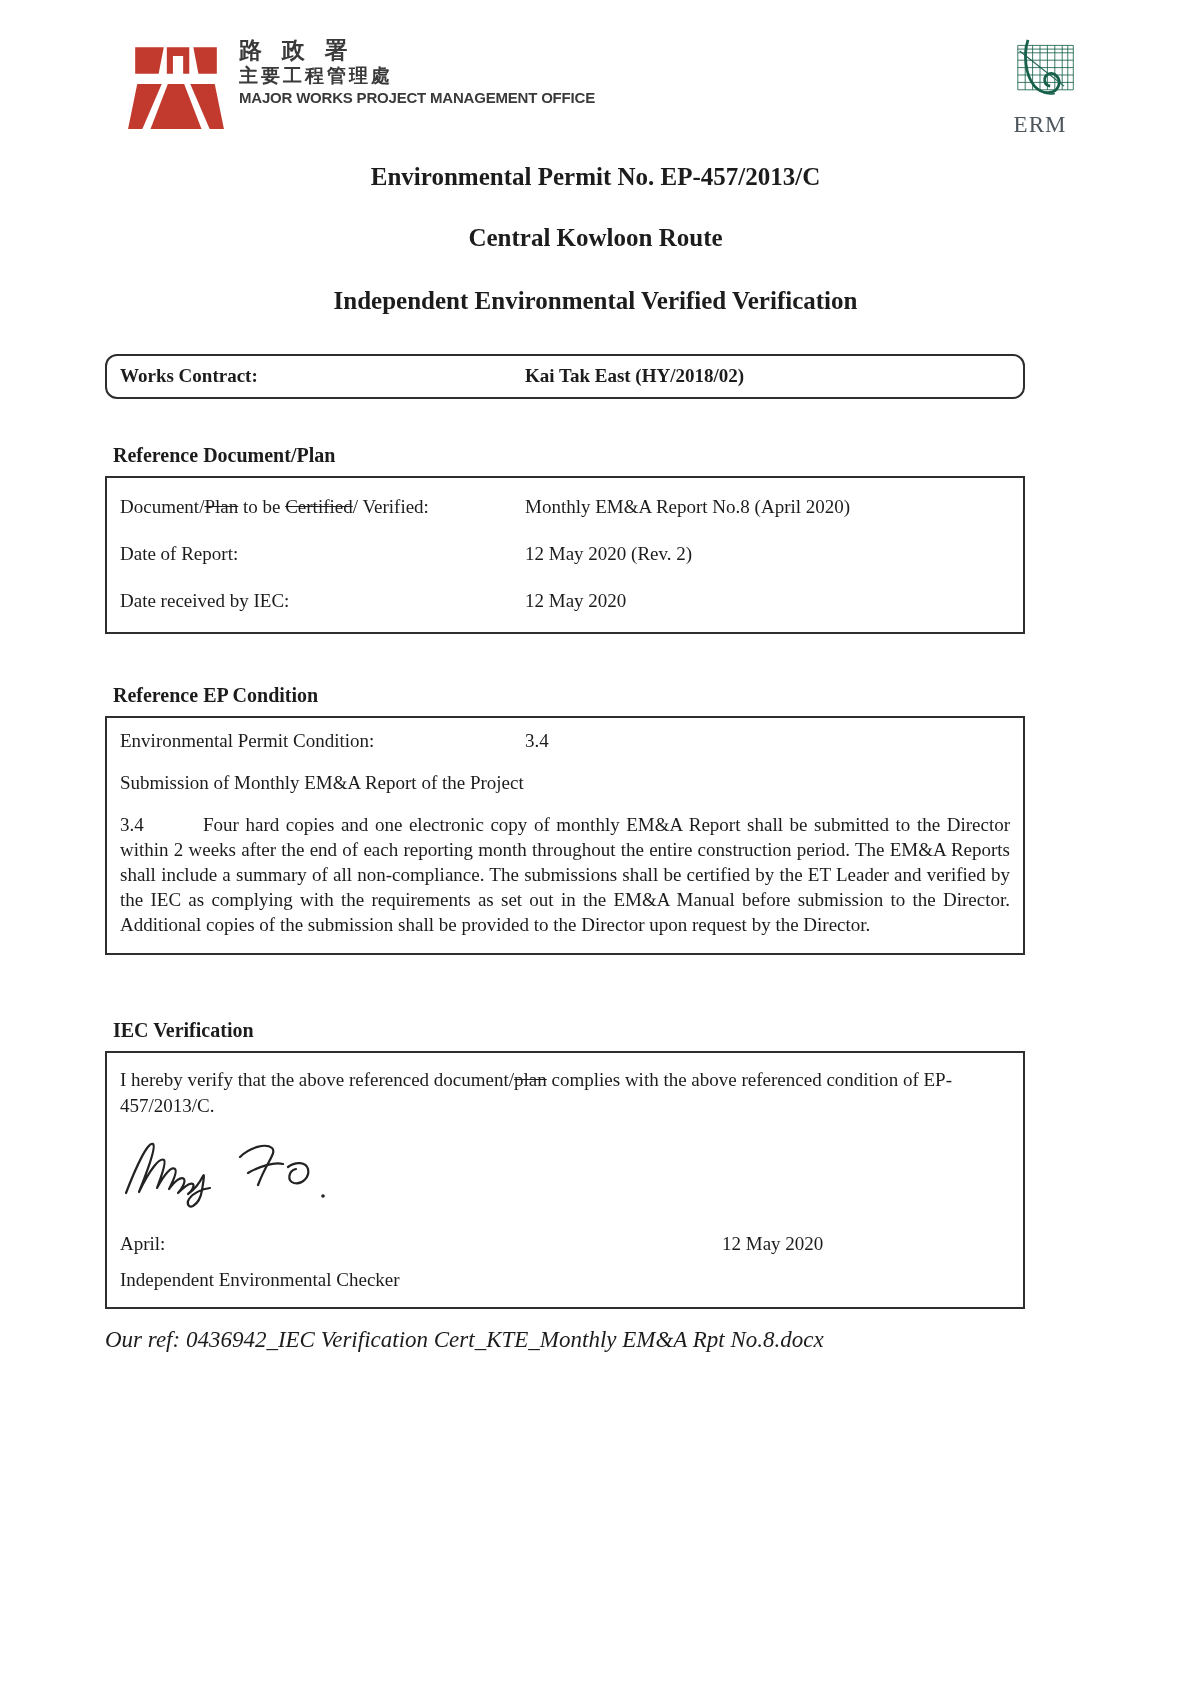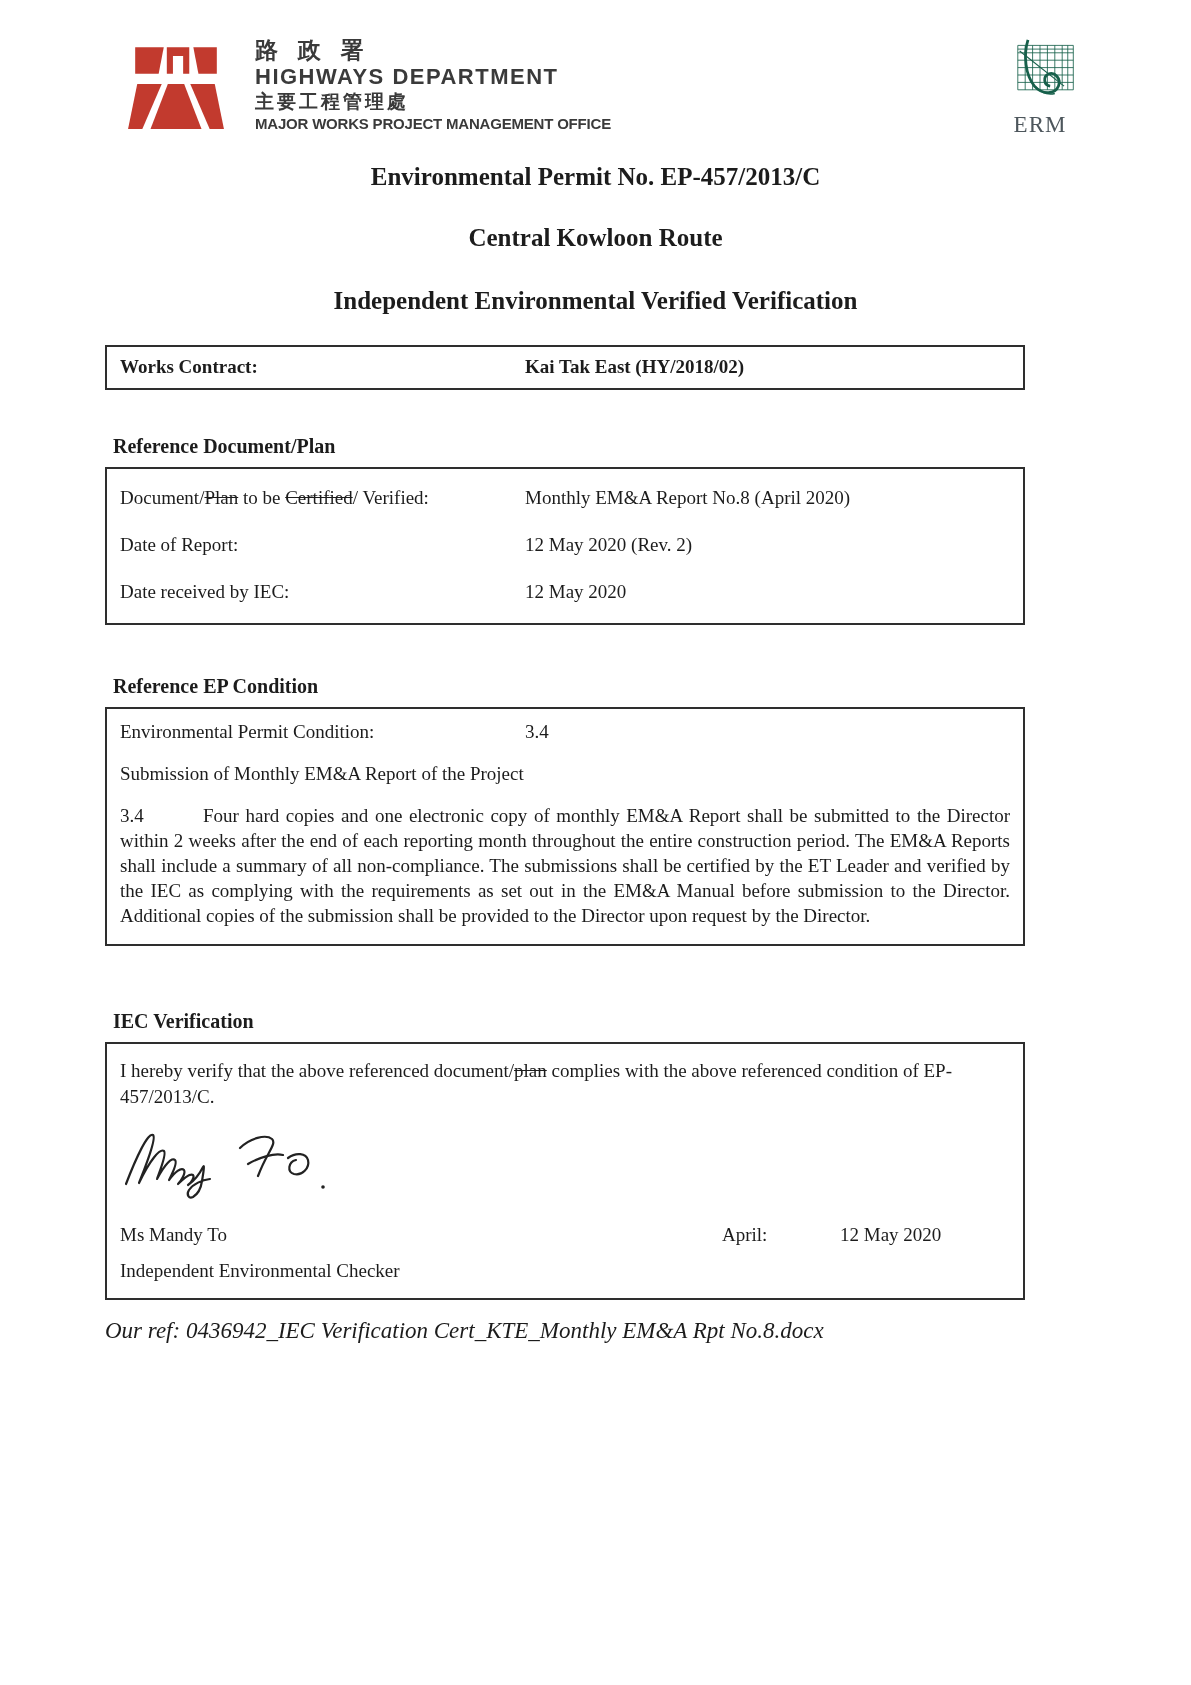"路 政 署" .hyd-block { gap: 28px -> 12px }
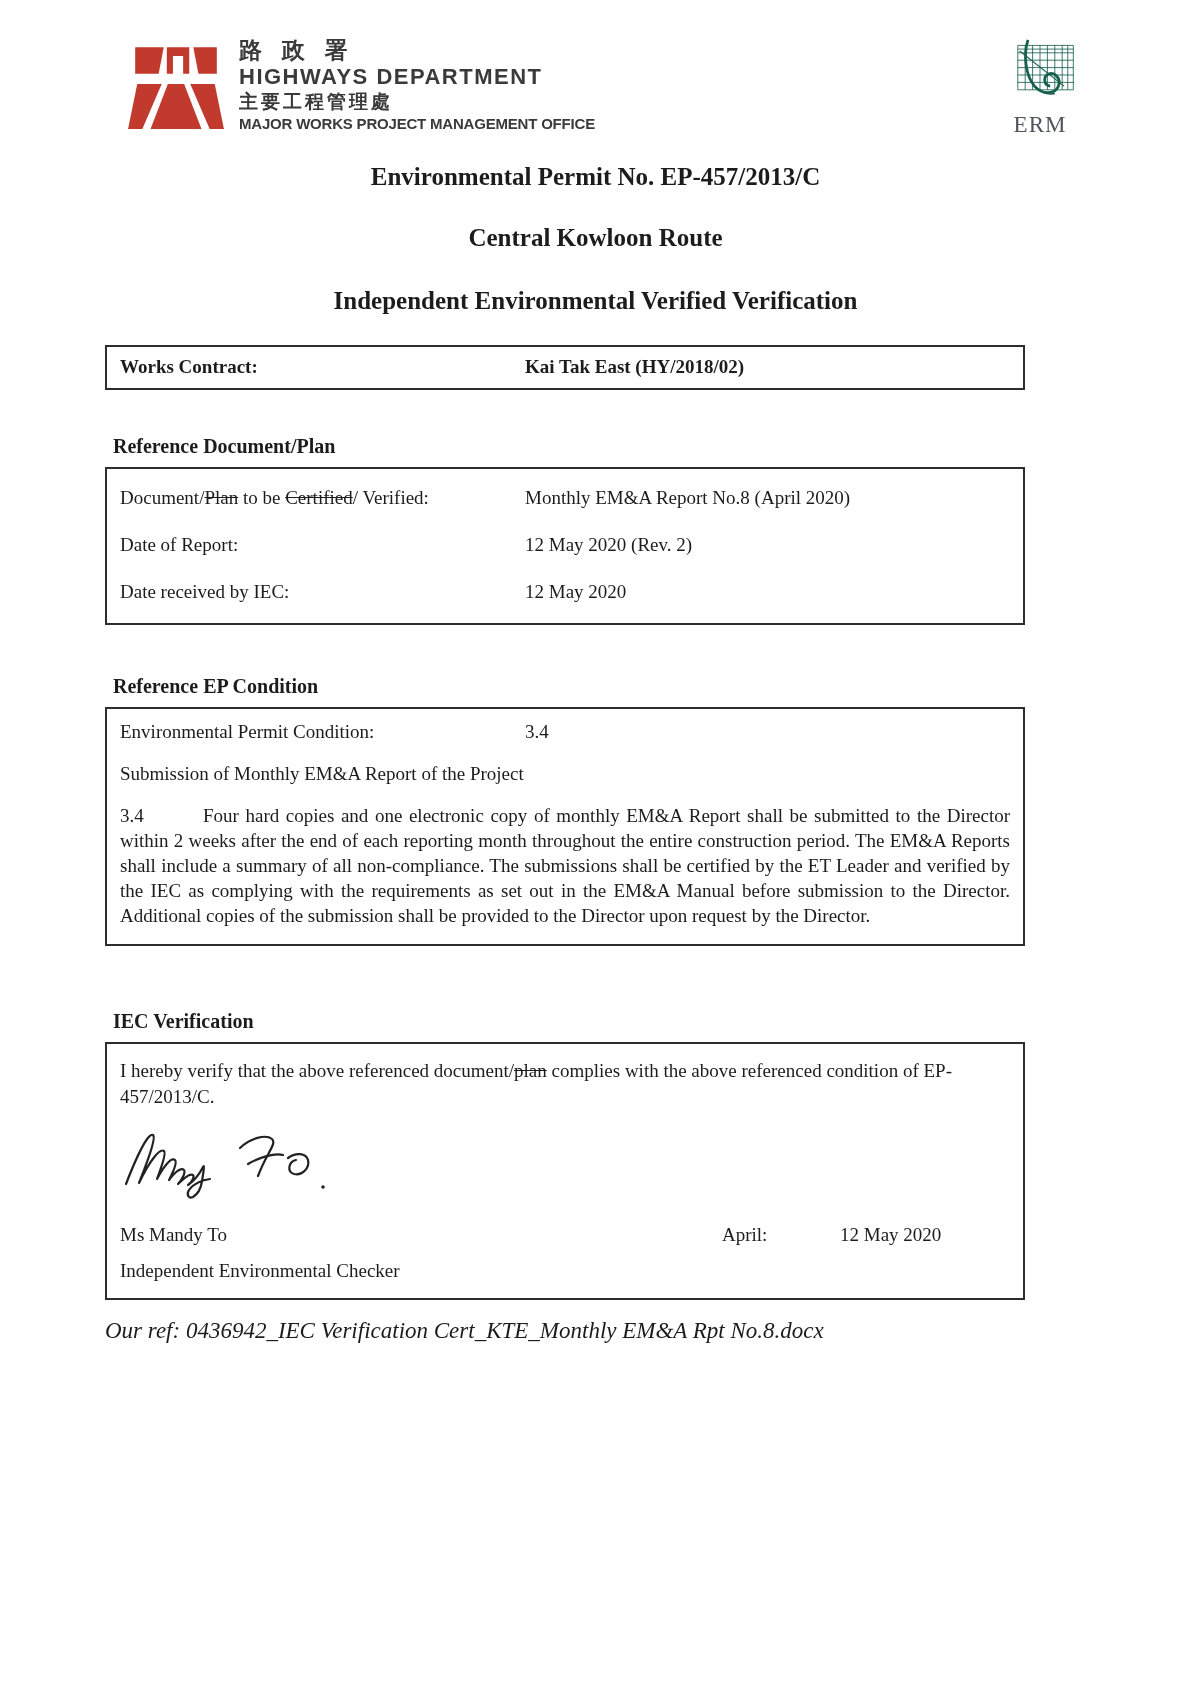"HIGHWAYS DEPARTMENT" div.hyd-en { html: <div>HIGHWAYS DEPARTMENT</div> -> none }
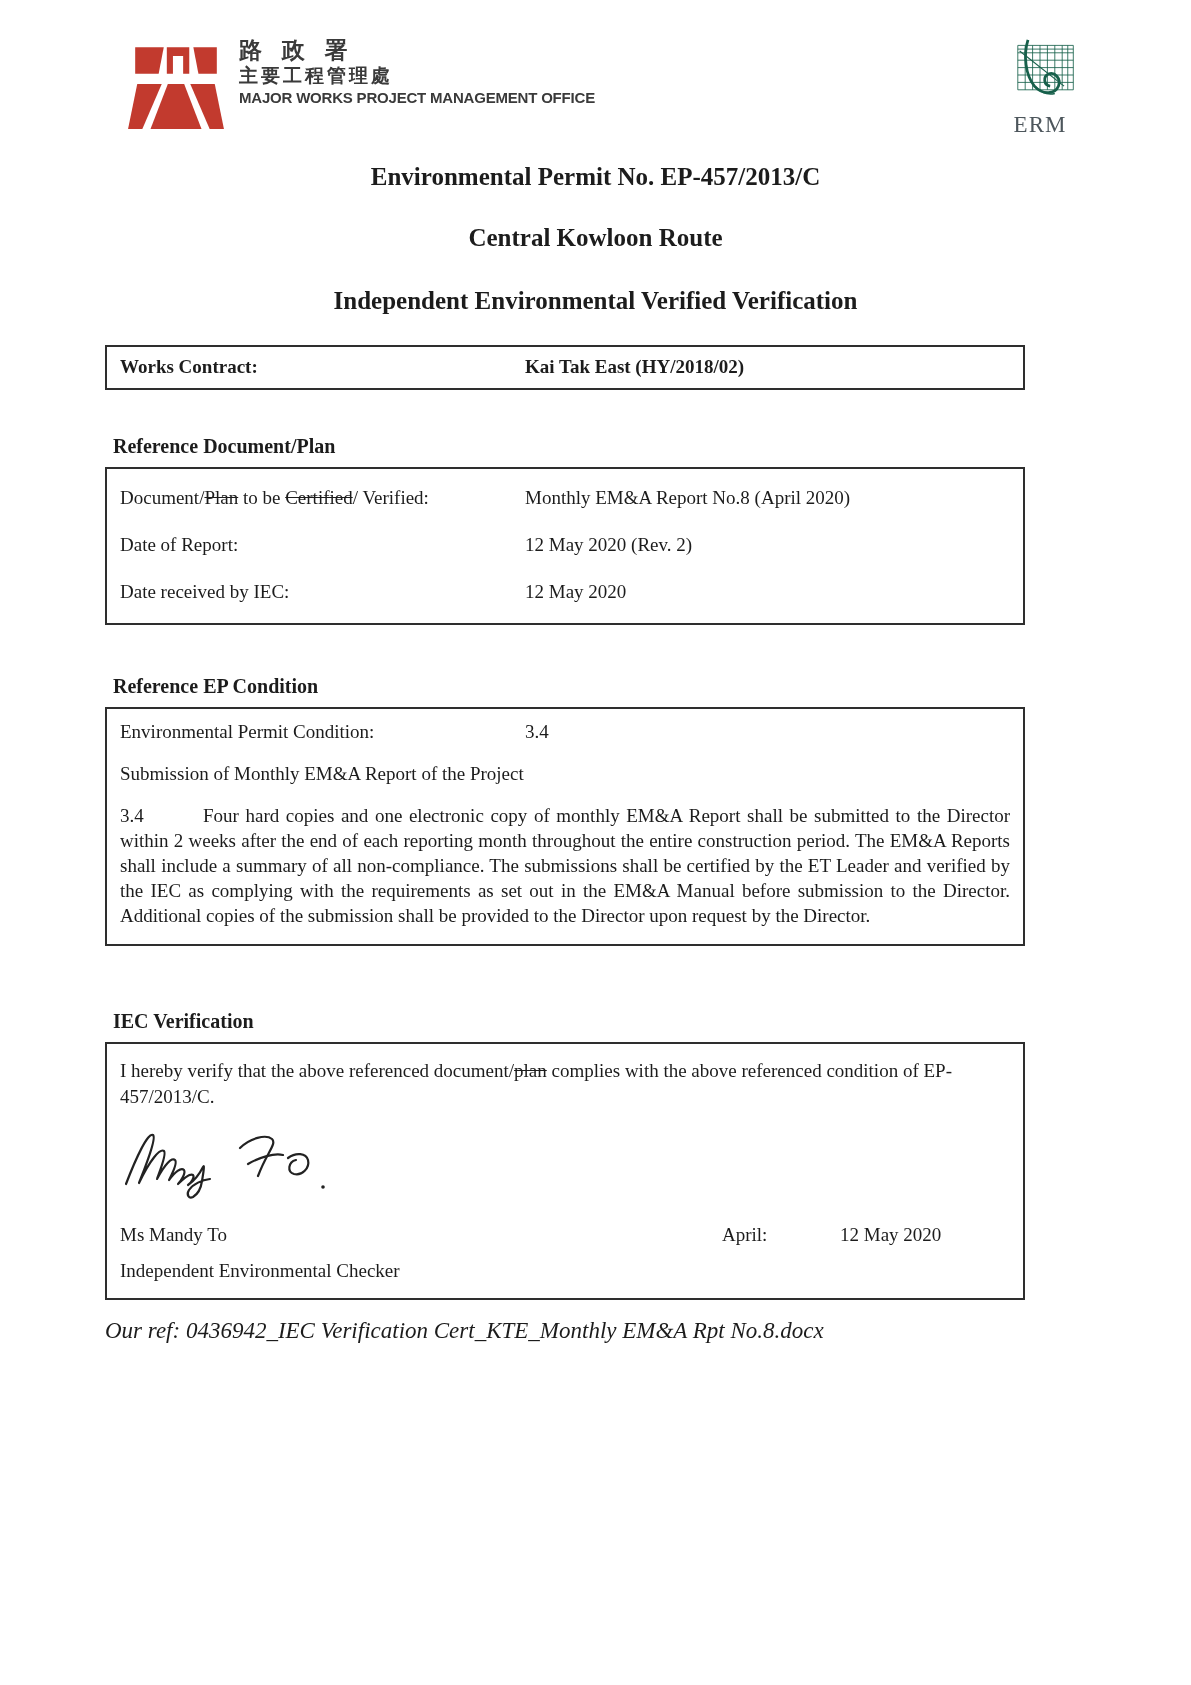"Works Contract:" .works-box { border-radius: none -> 12px; margin-top: 29px -> 38px }
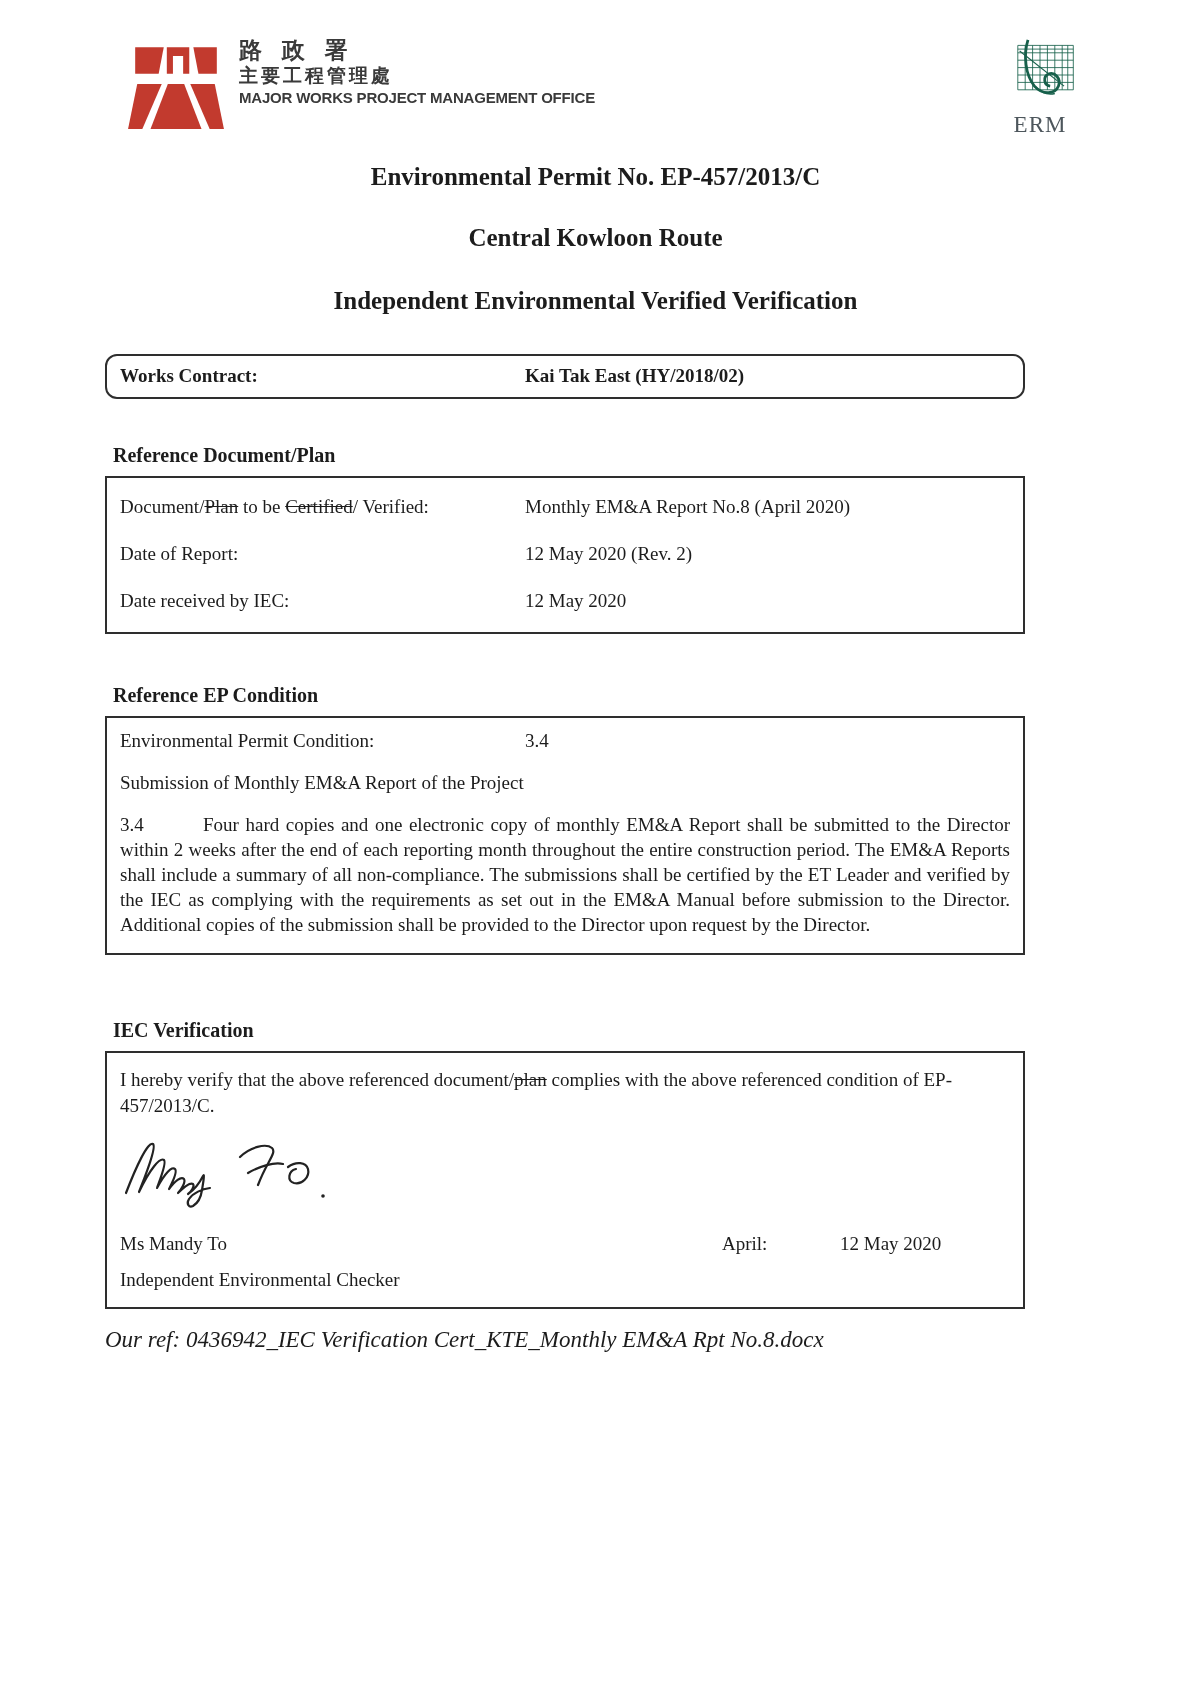"Ms Mandy To" span { html: <span>Ms Mandy To</span> -> none }
